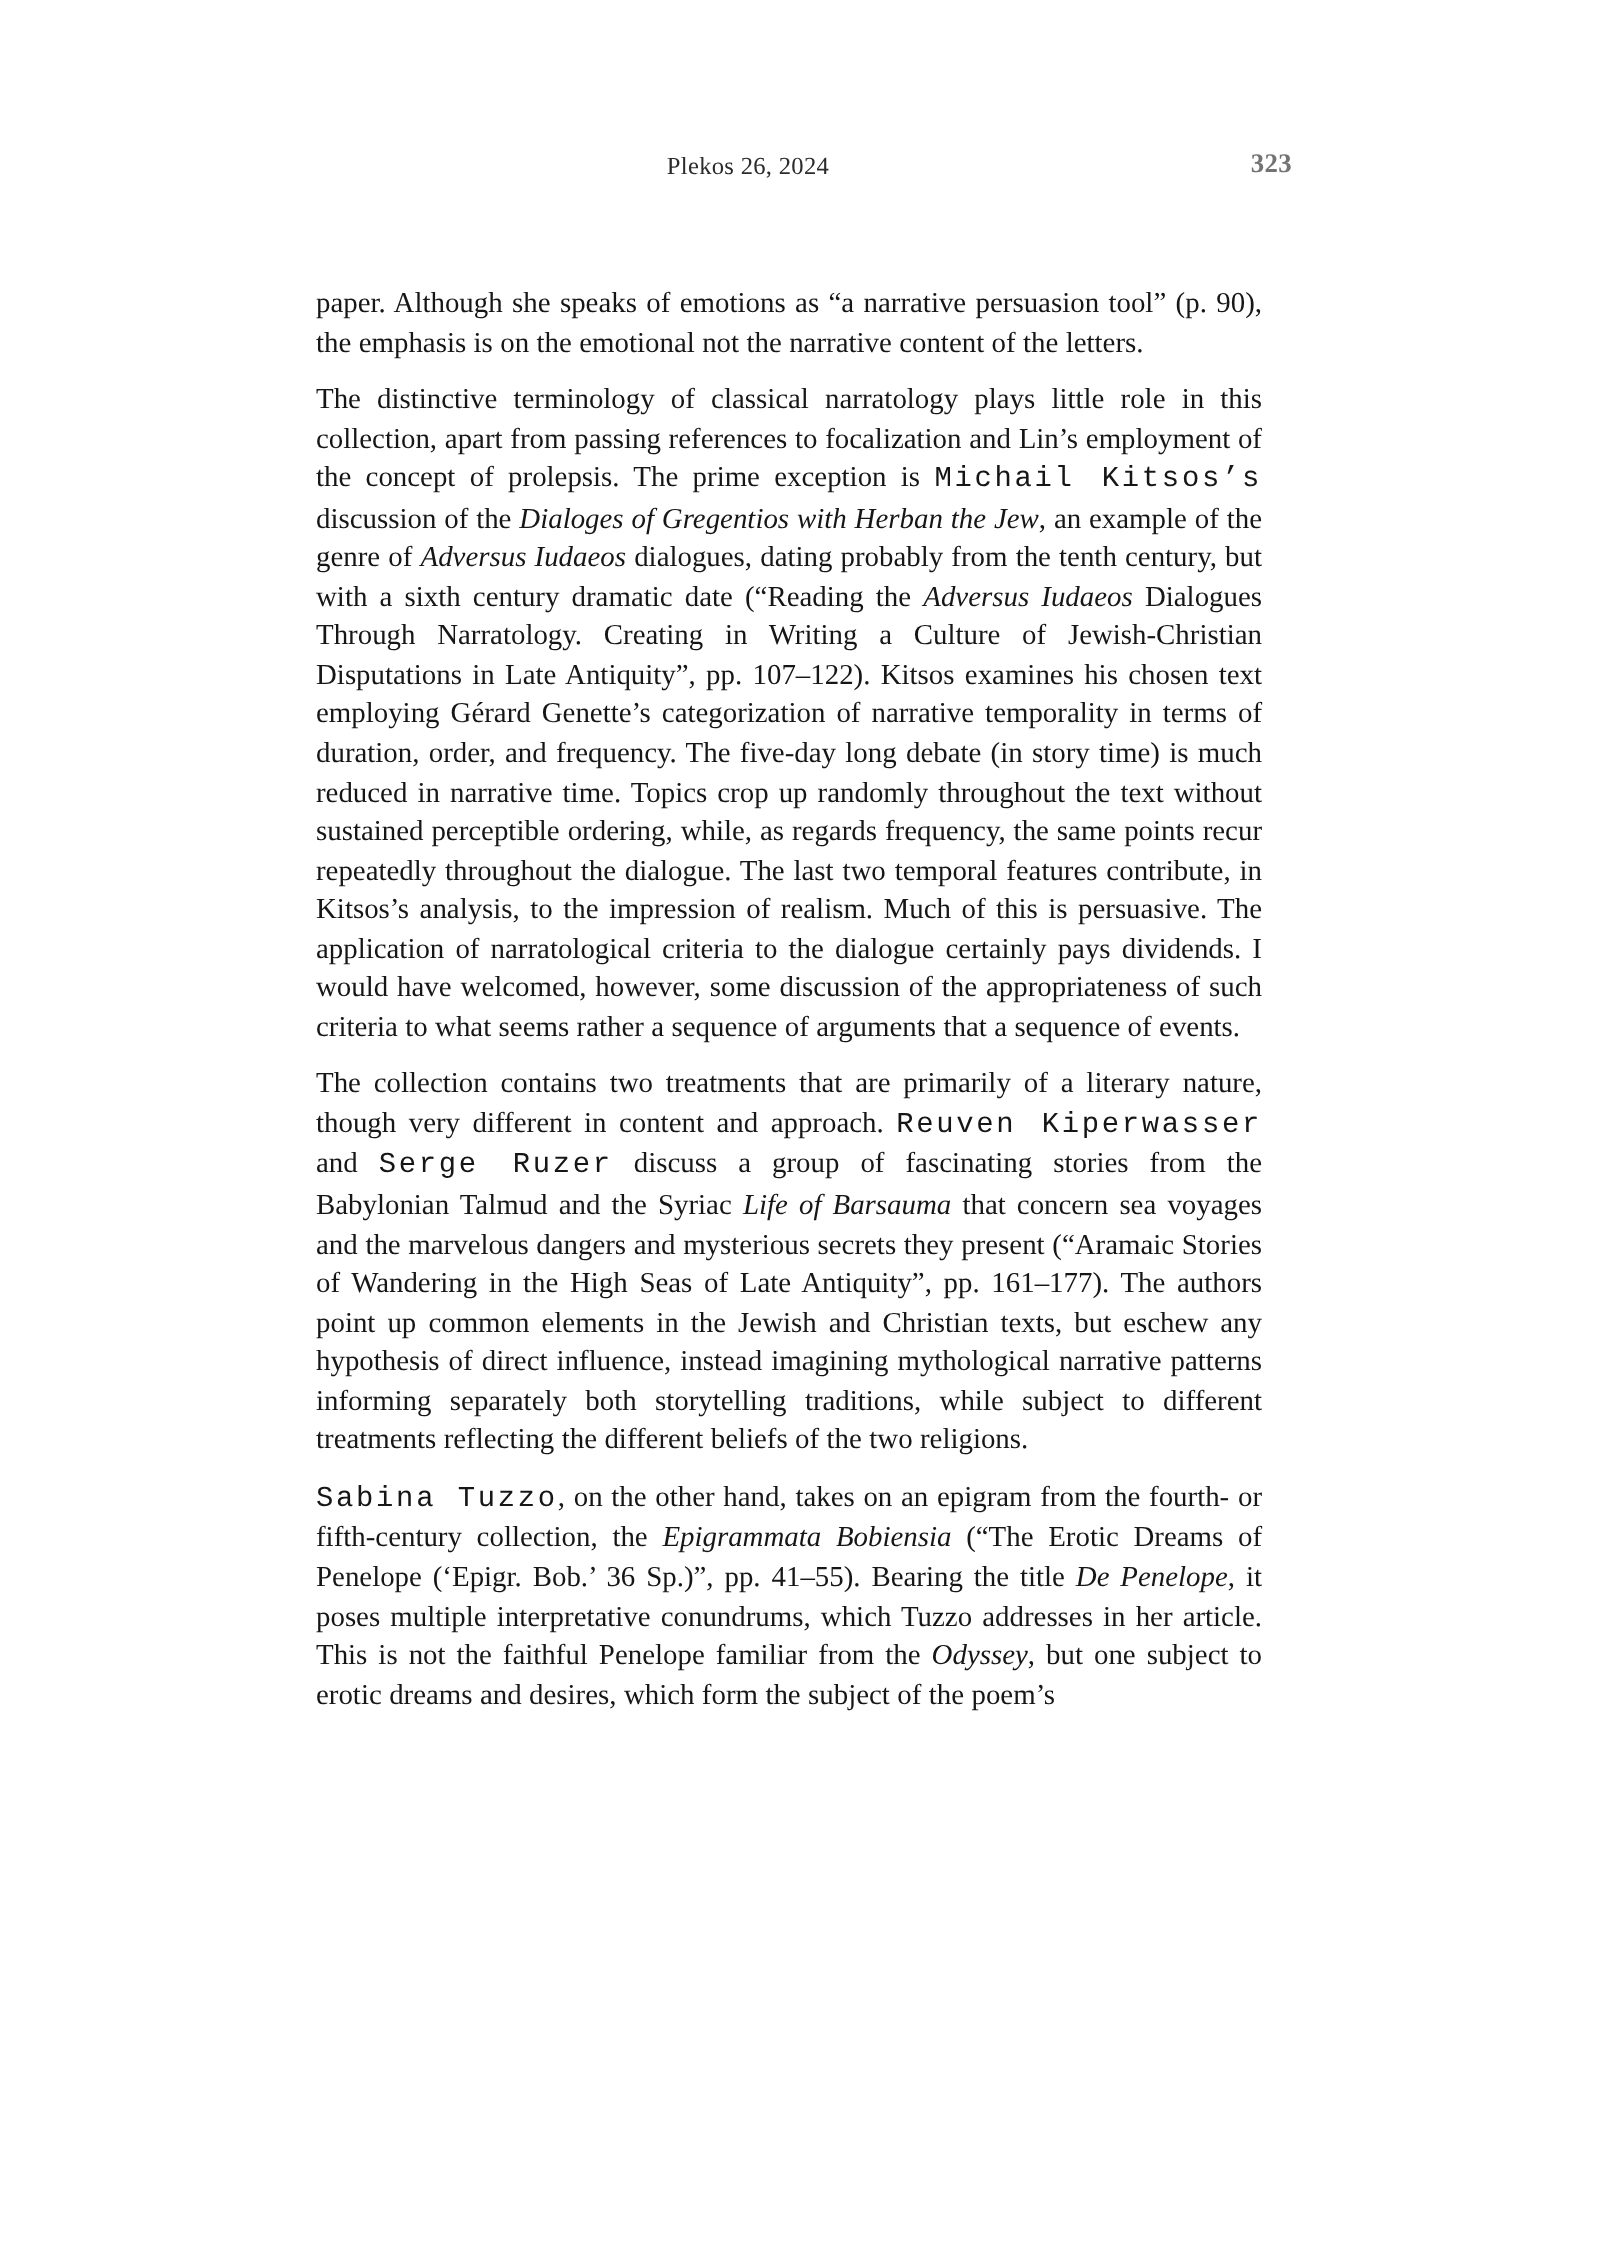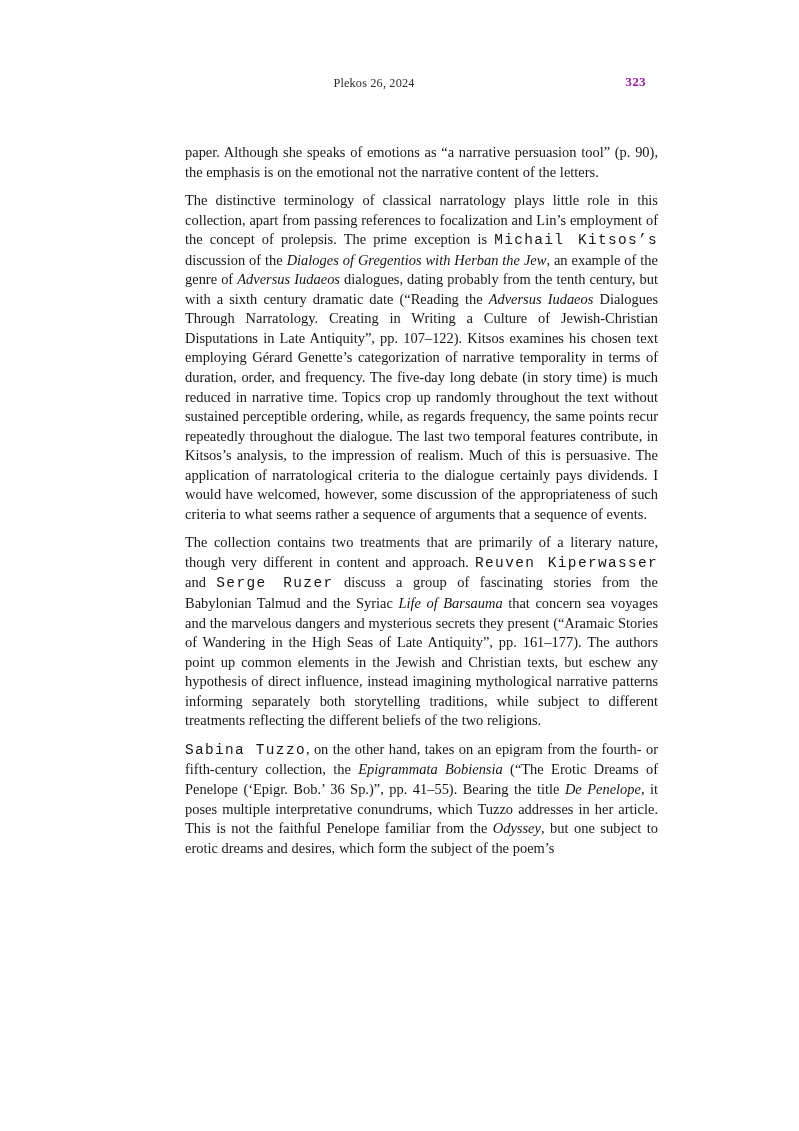"323" .rh-pageno { color: #a21caf -> #737373 }
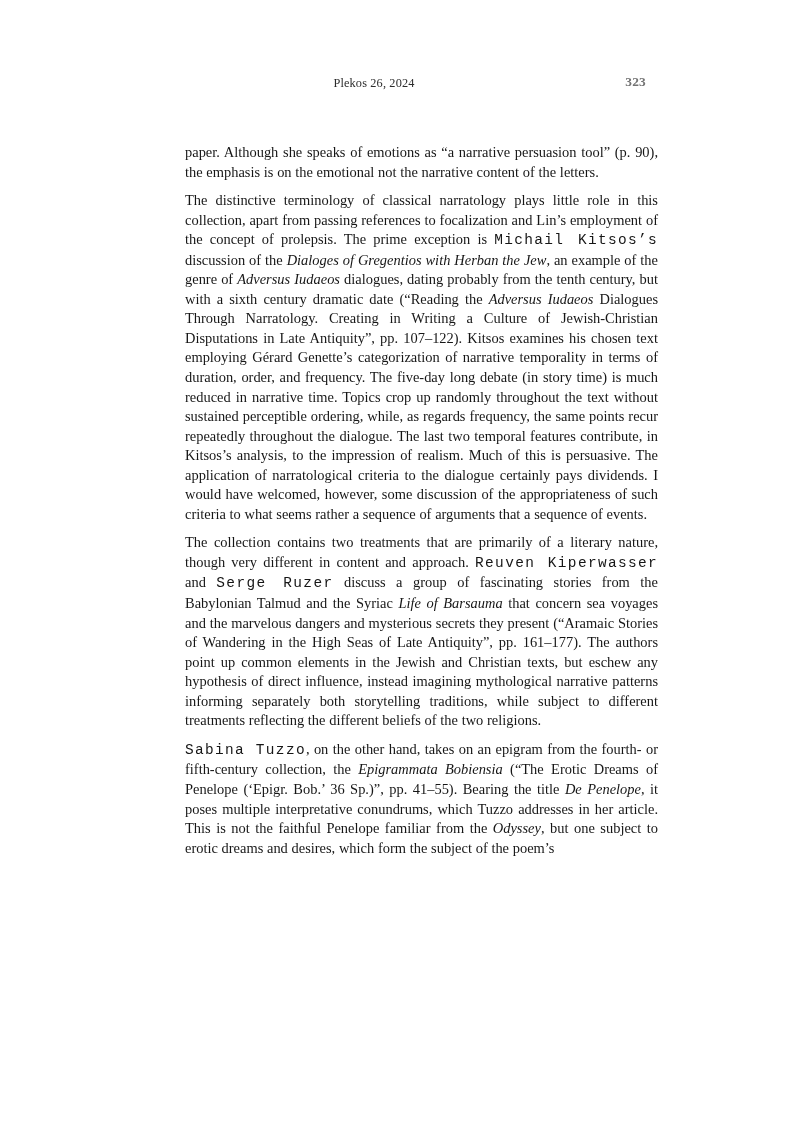"paper. Although she speaks of" .textblock { left: 175px -> 148px }
